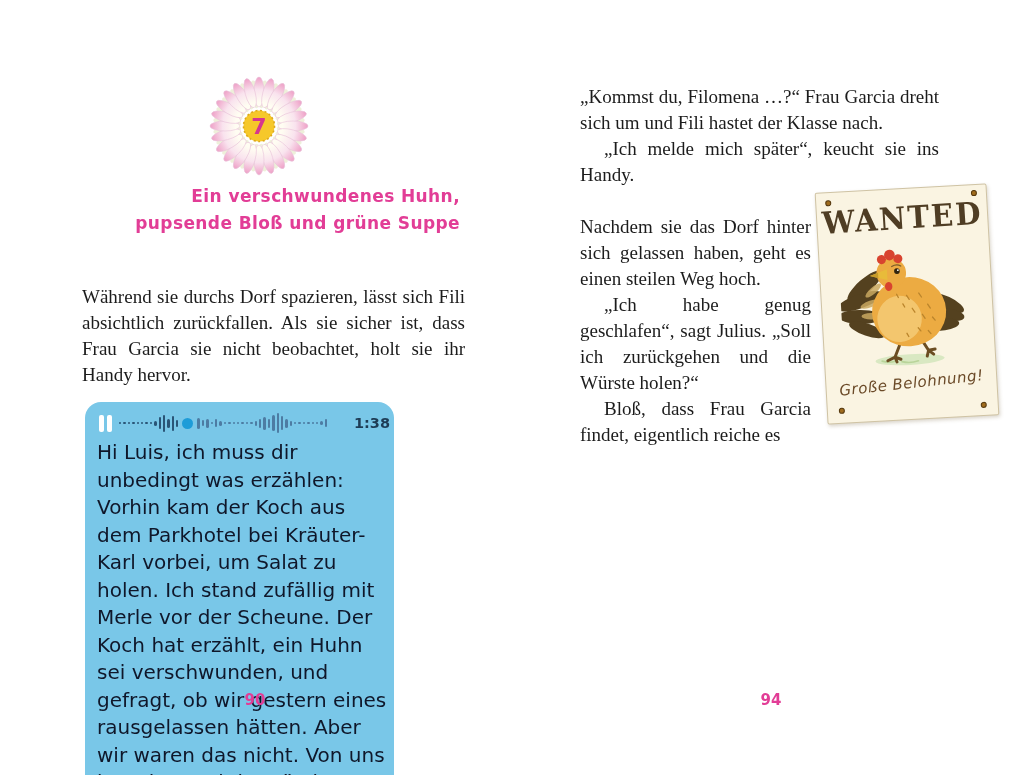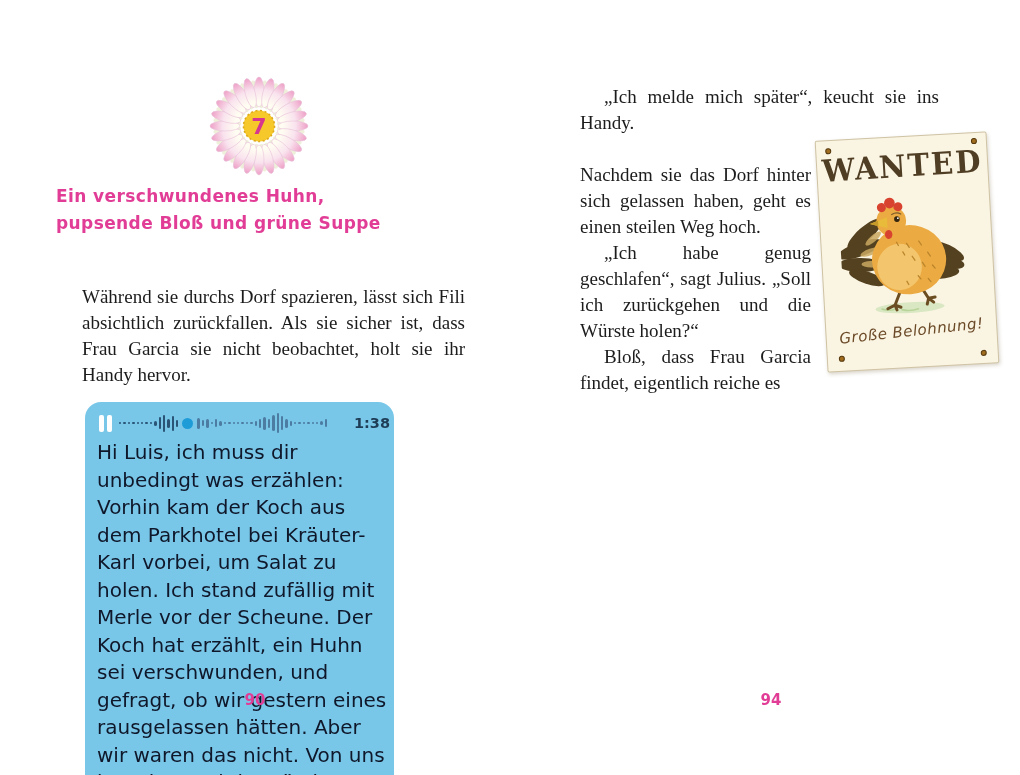"„Kommst du, Filomena …?“ Frau" p { html: none -> <p>„Kommst du, Filomena …?“ Frau Garcia dreht sich um und Fili hastet der Klasse nach.</p> }
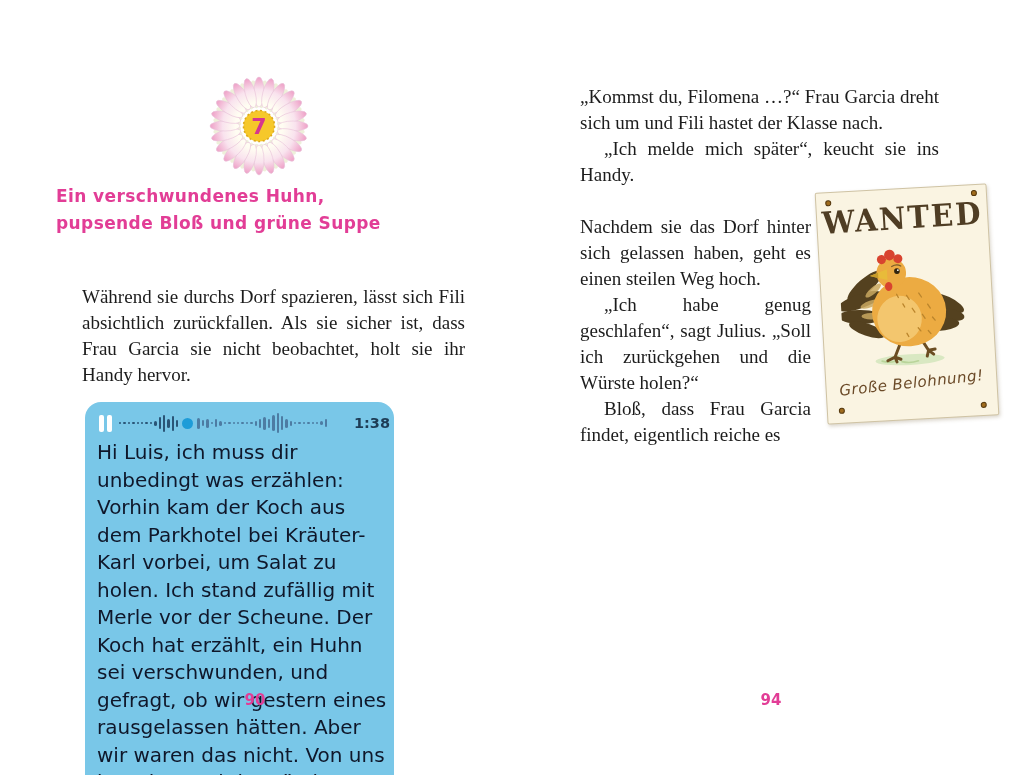"Ein verschwundenes Huhn," .chapter-title { text-align: left -> right }
